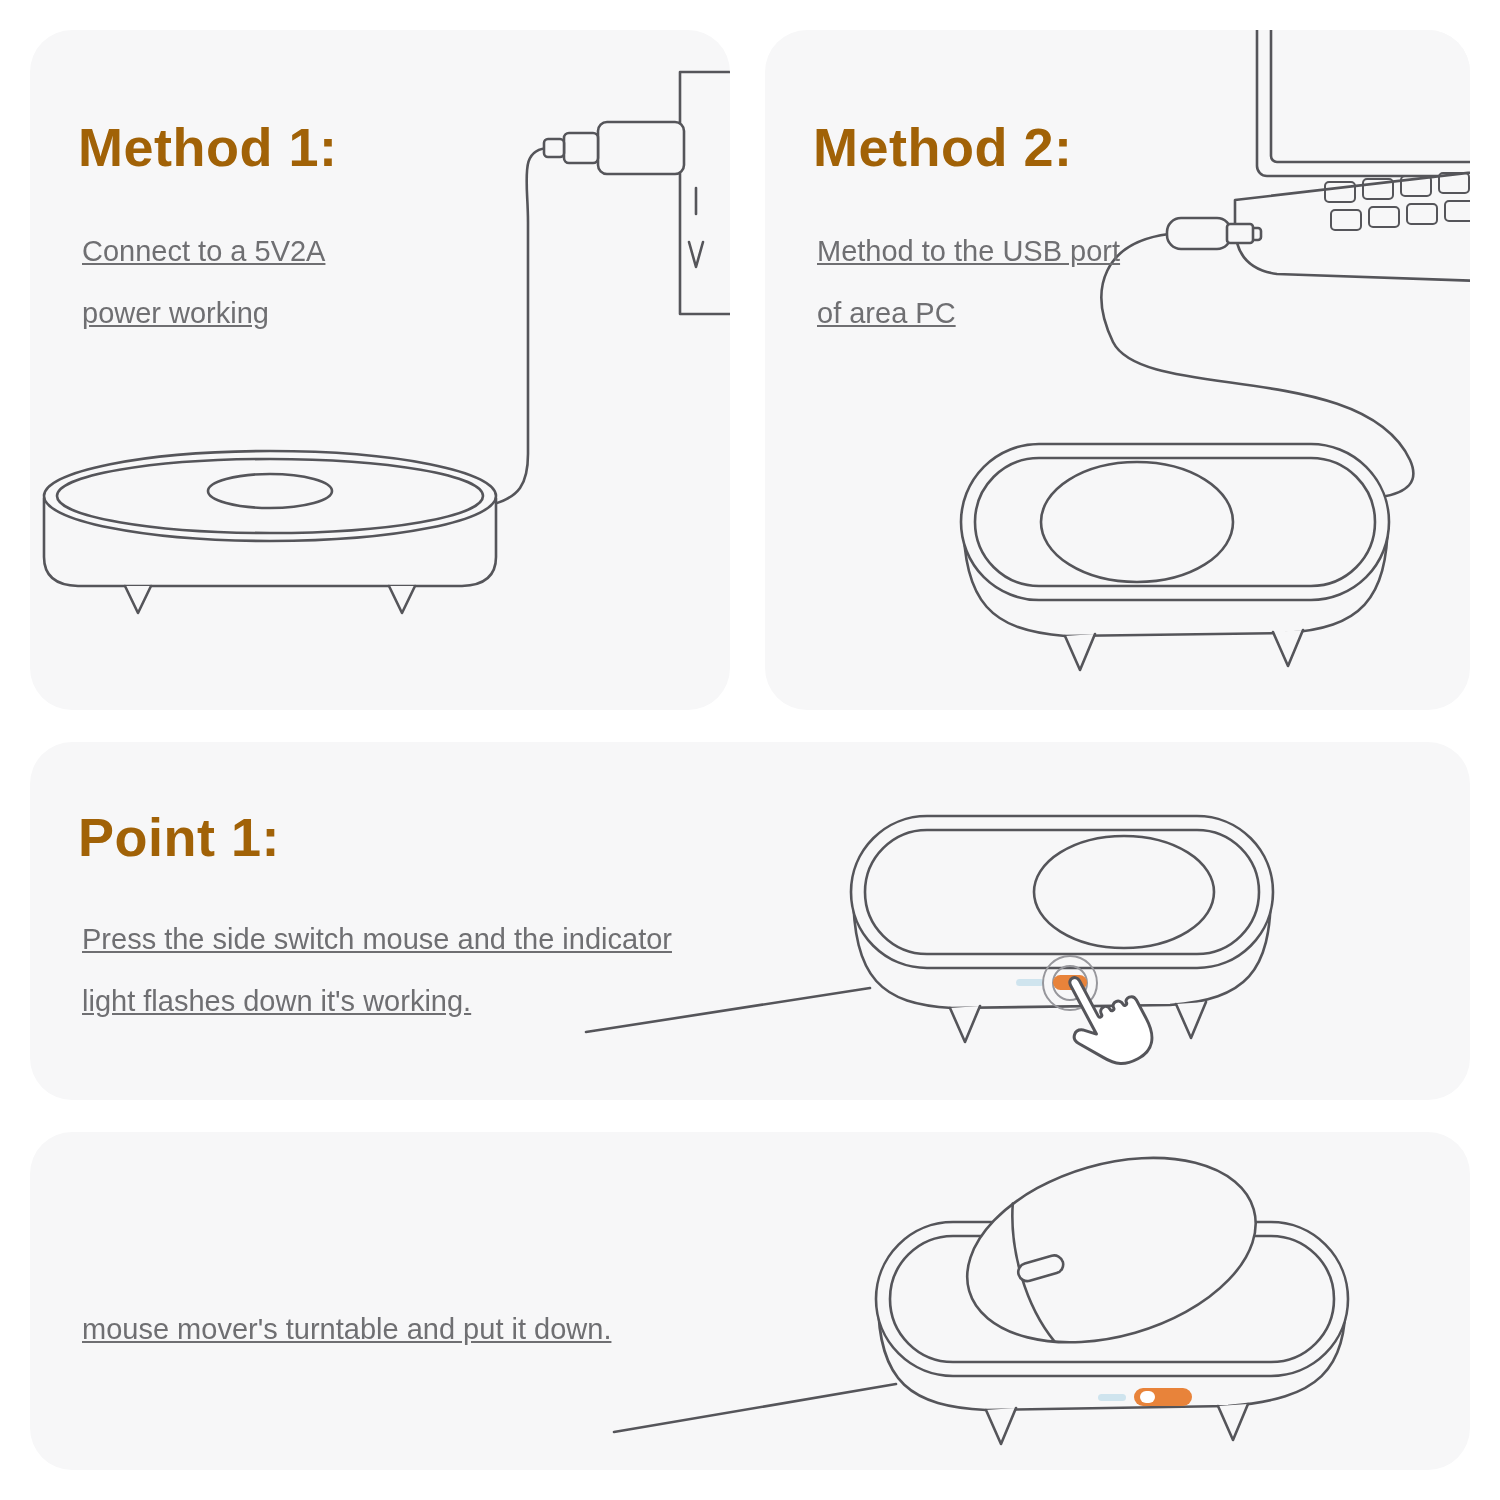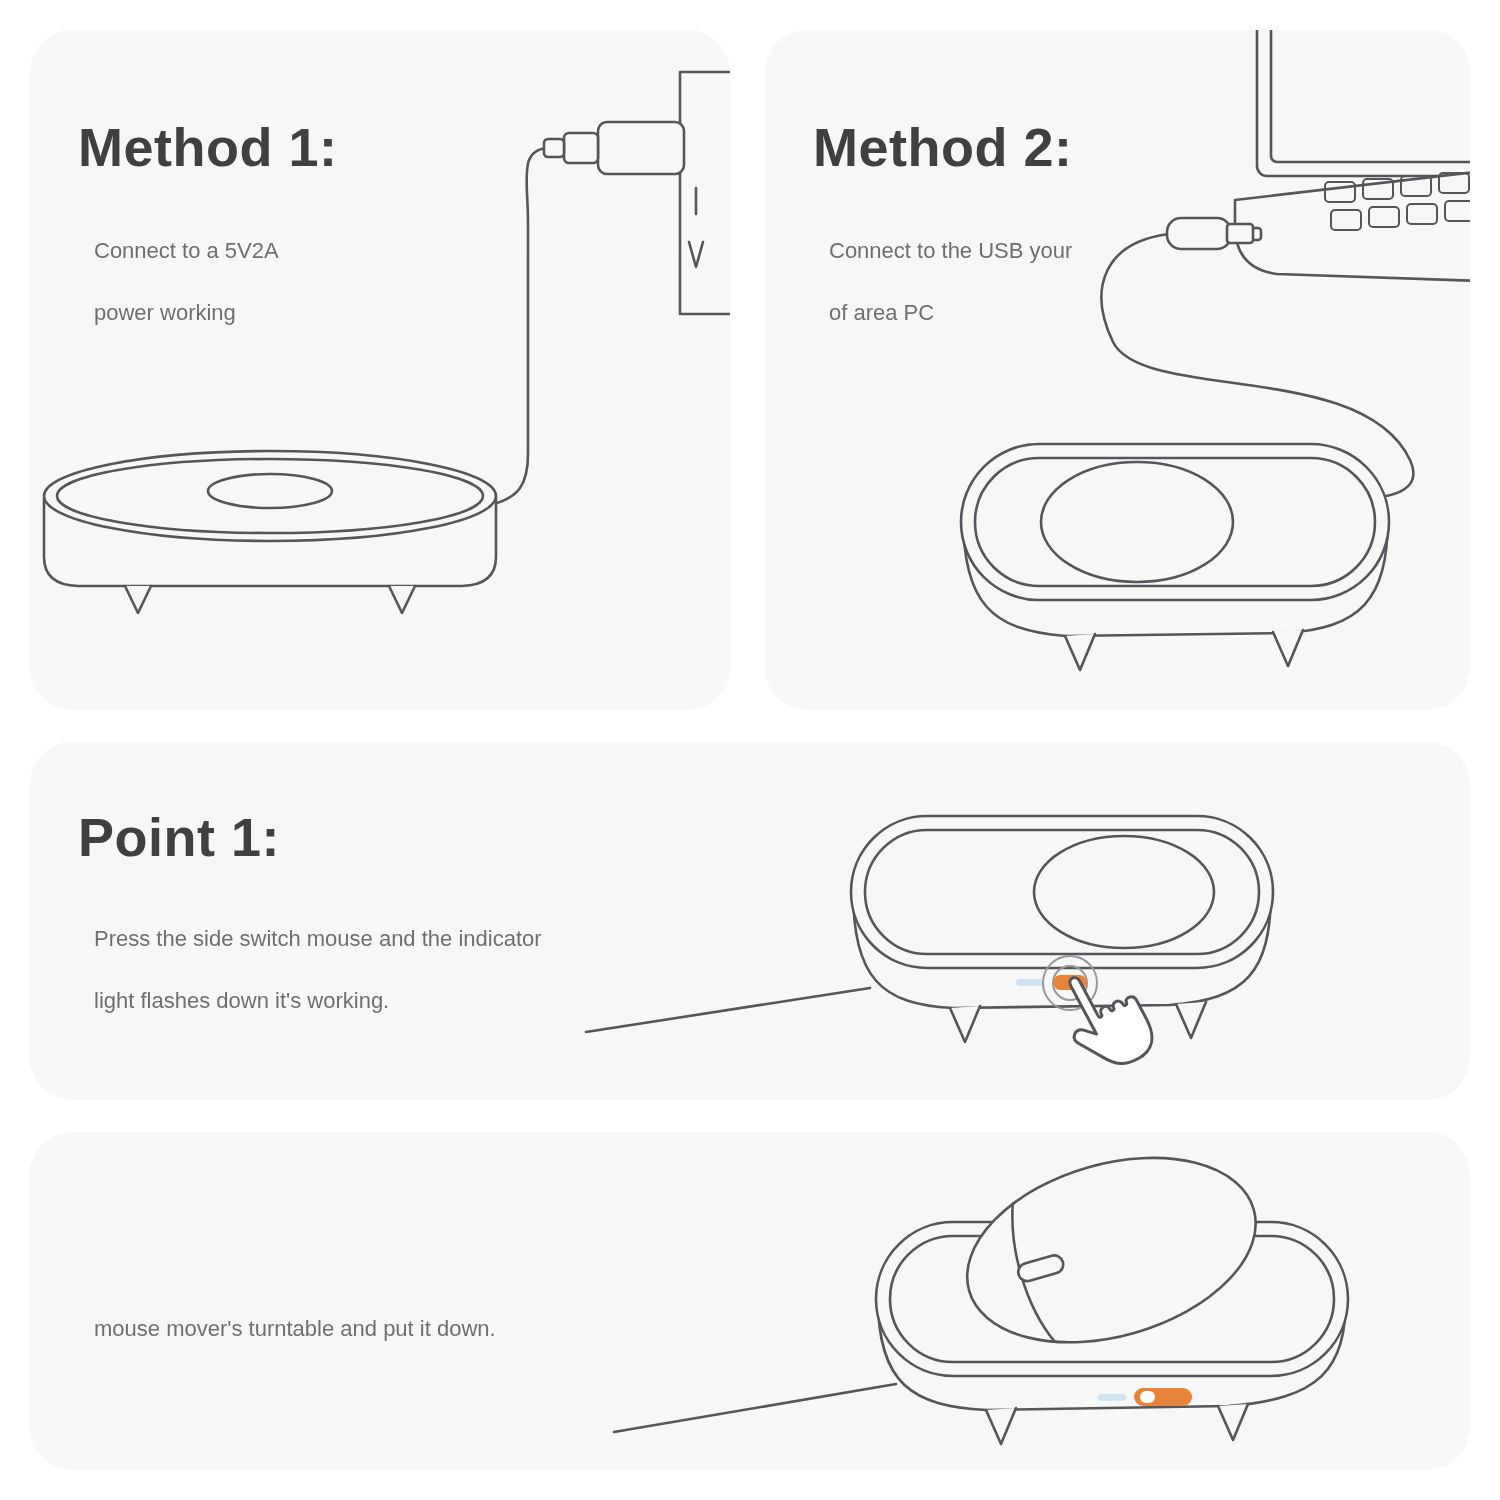"Method 1:" .title { color: #404040 -> #a16207 }
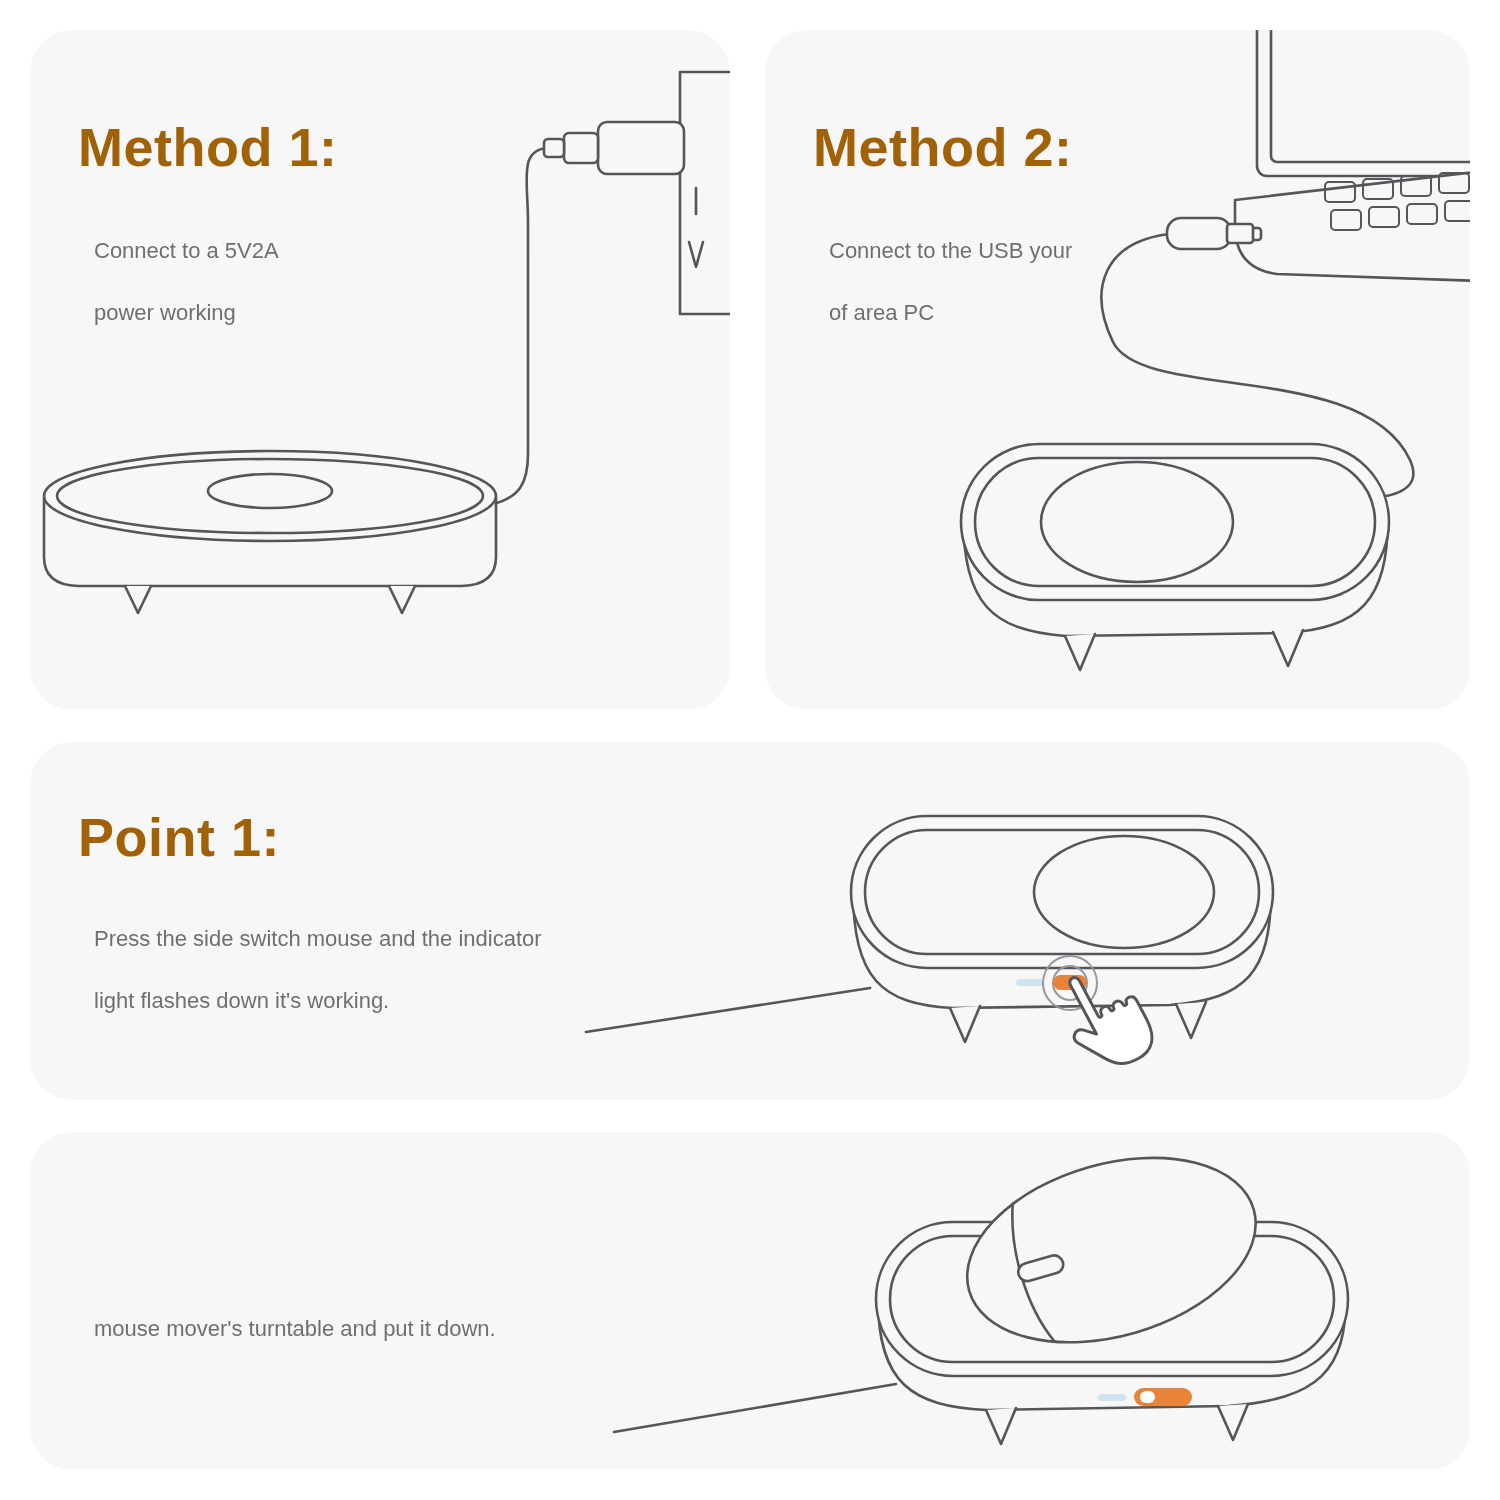"Connect to a 5V2A" .body-text { font-size: 22px -> 29px; left: 64px -> 52px; text-decoration: none -> underline }
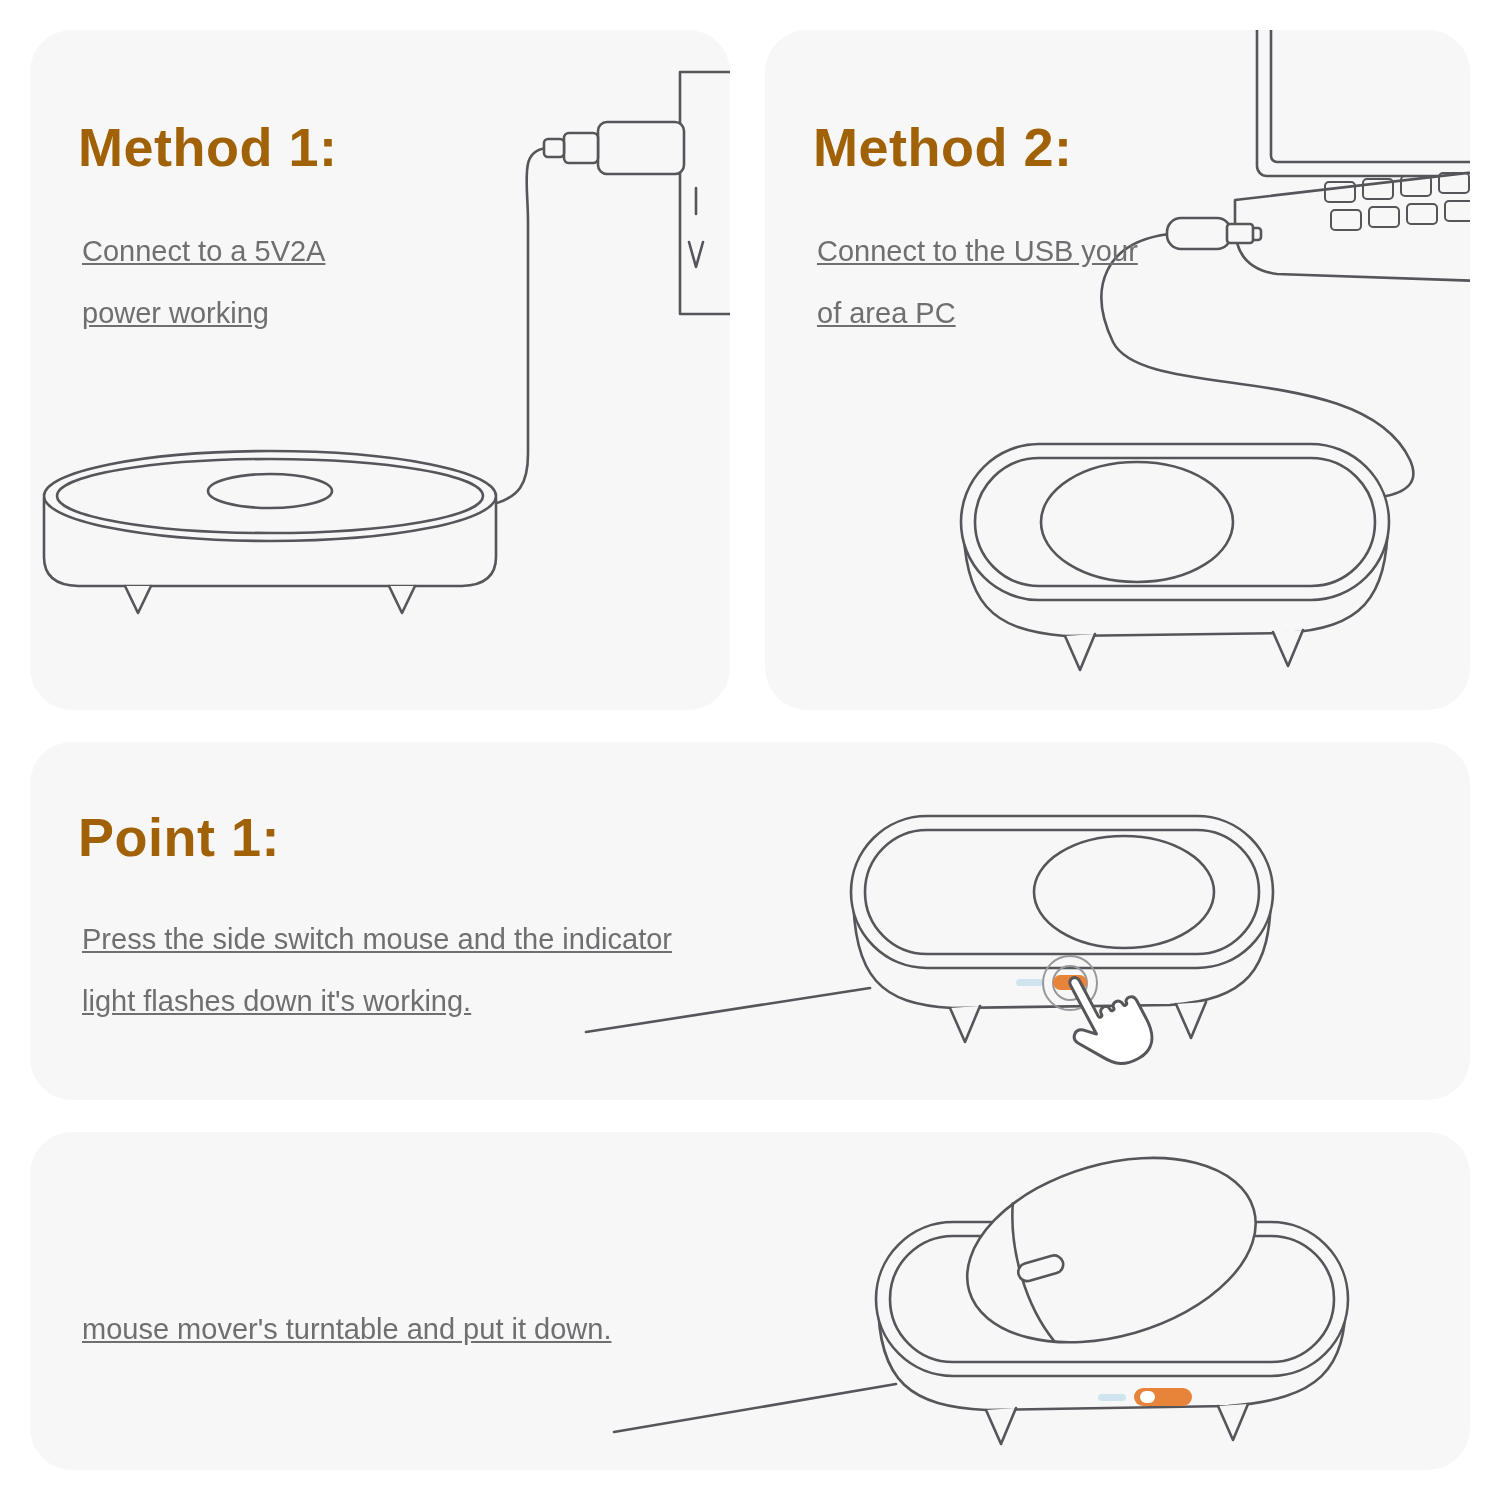"Connect to the USB your" div { text: Connect to the USB your -> Method to the USB port }
